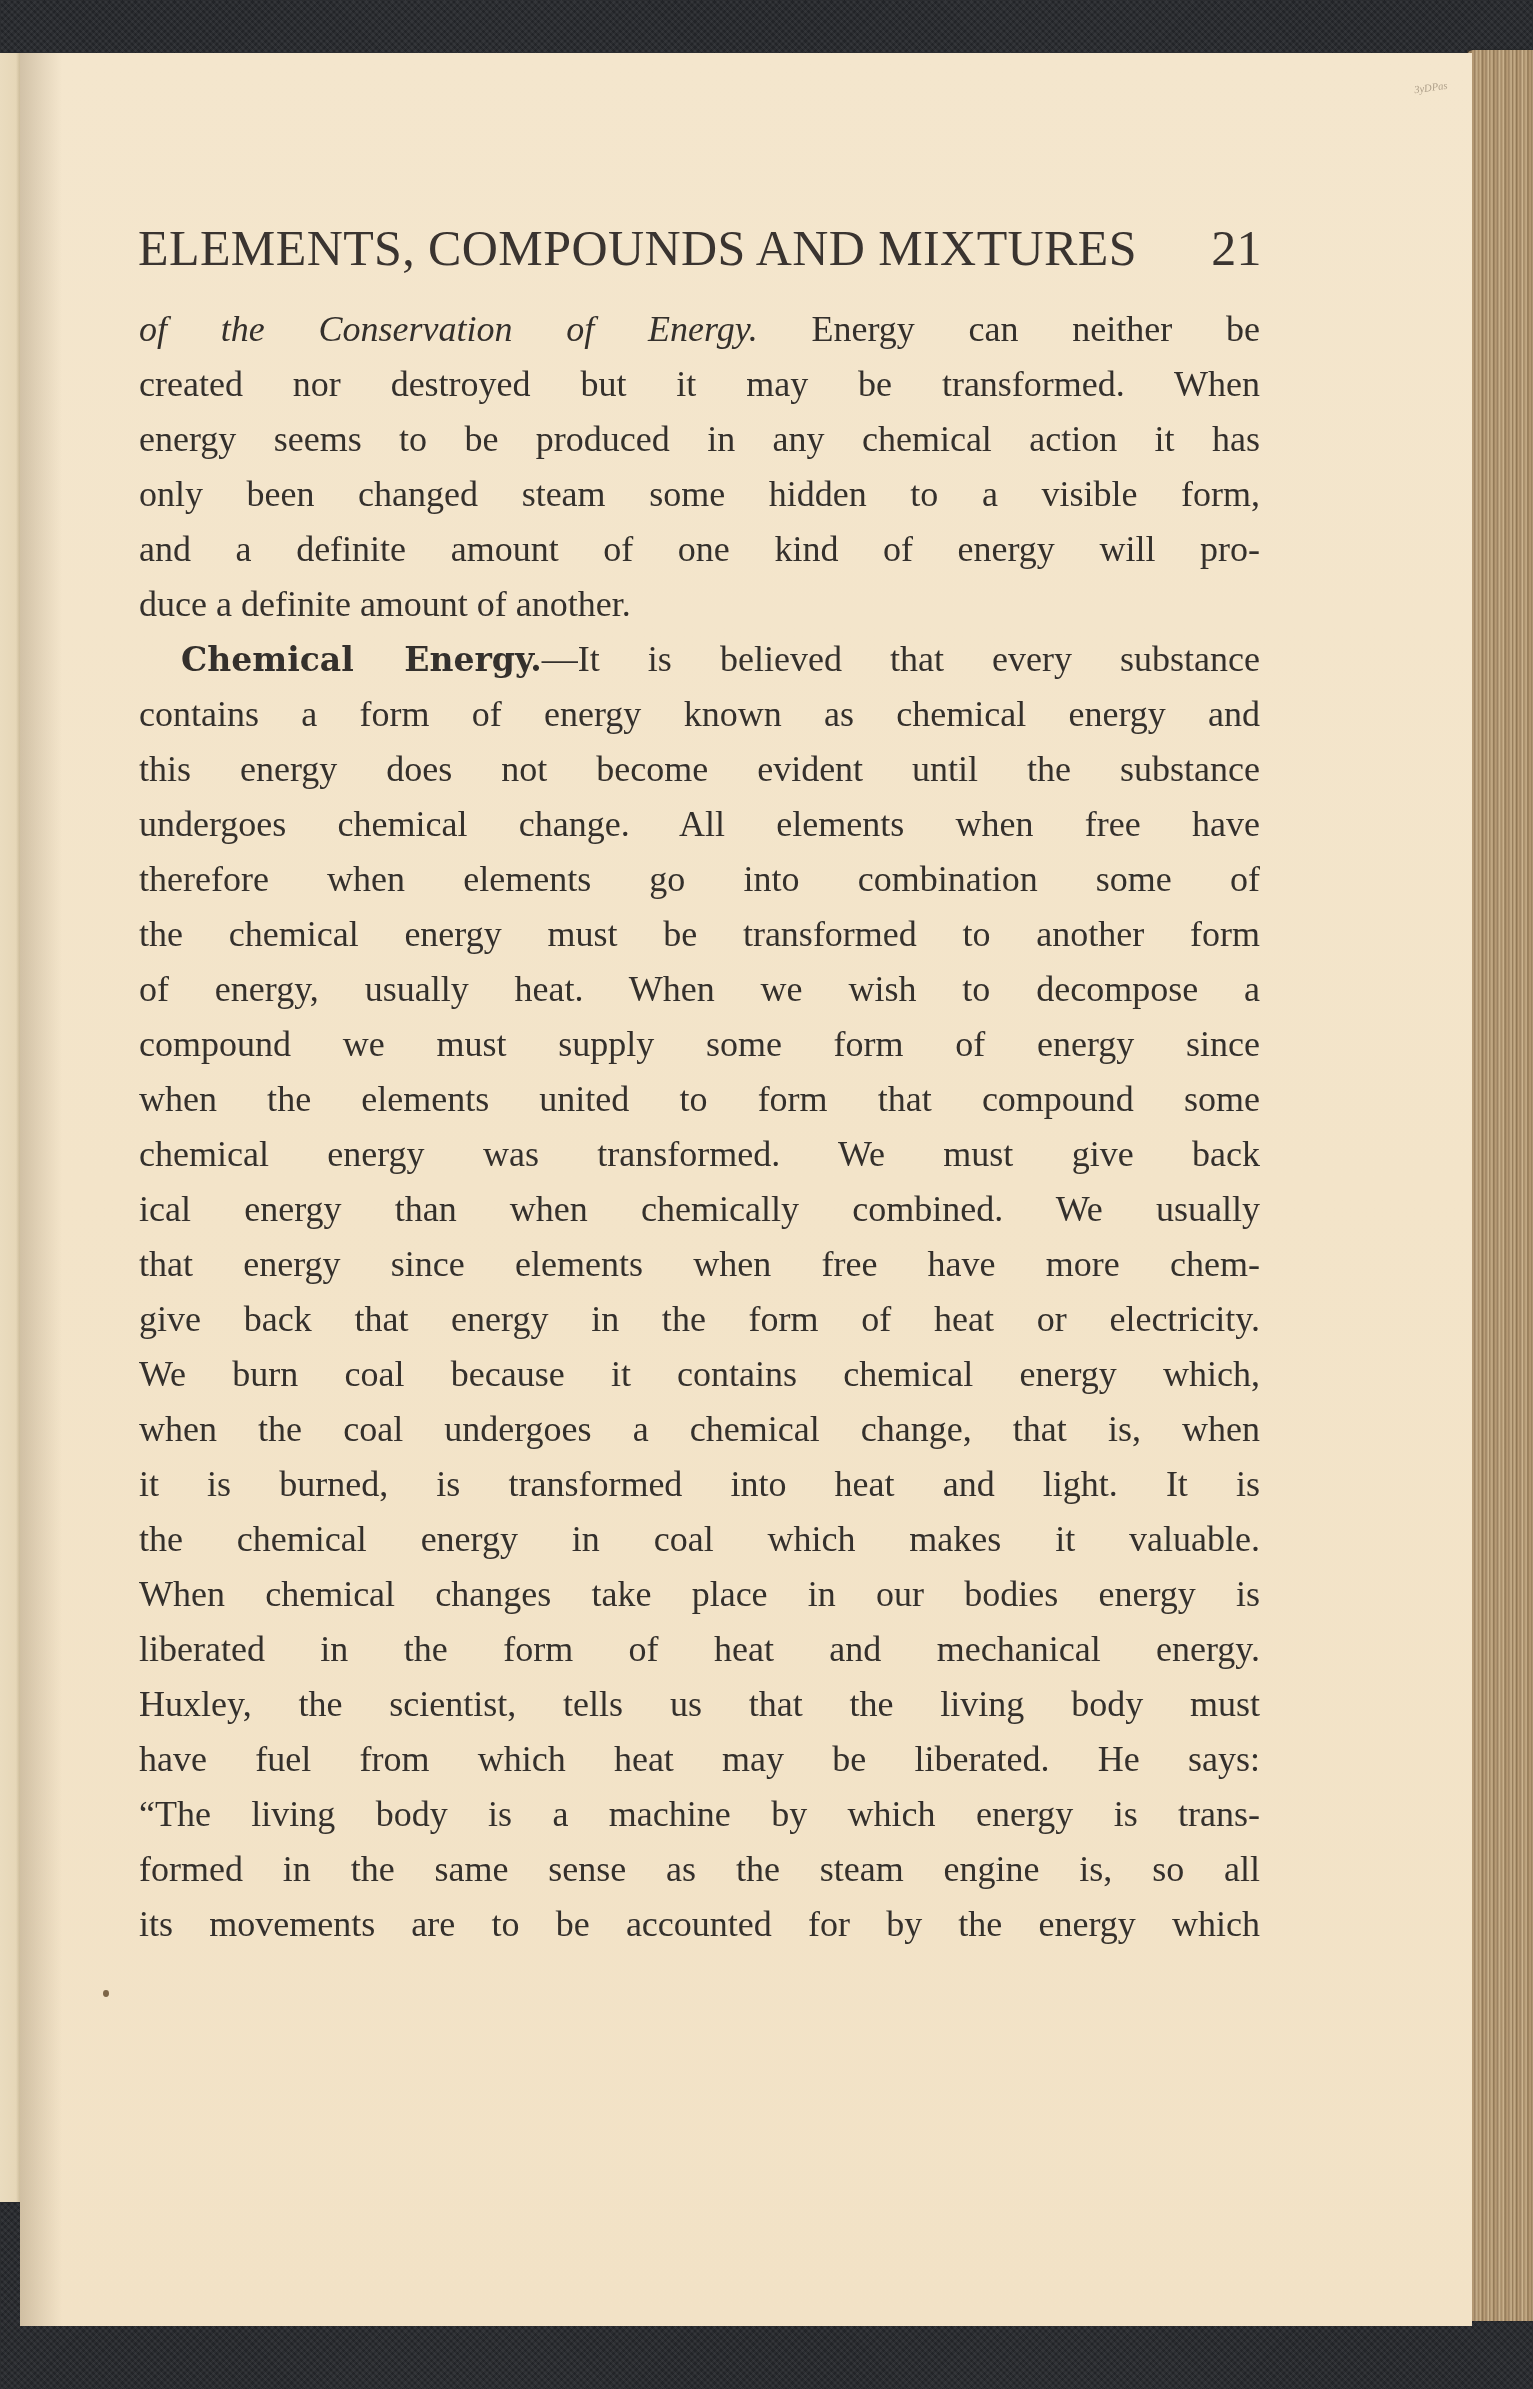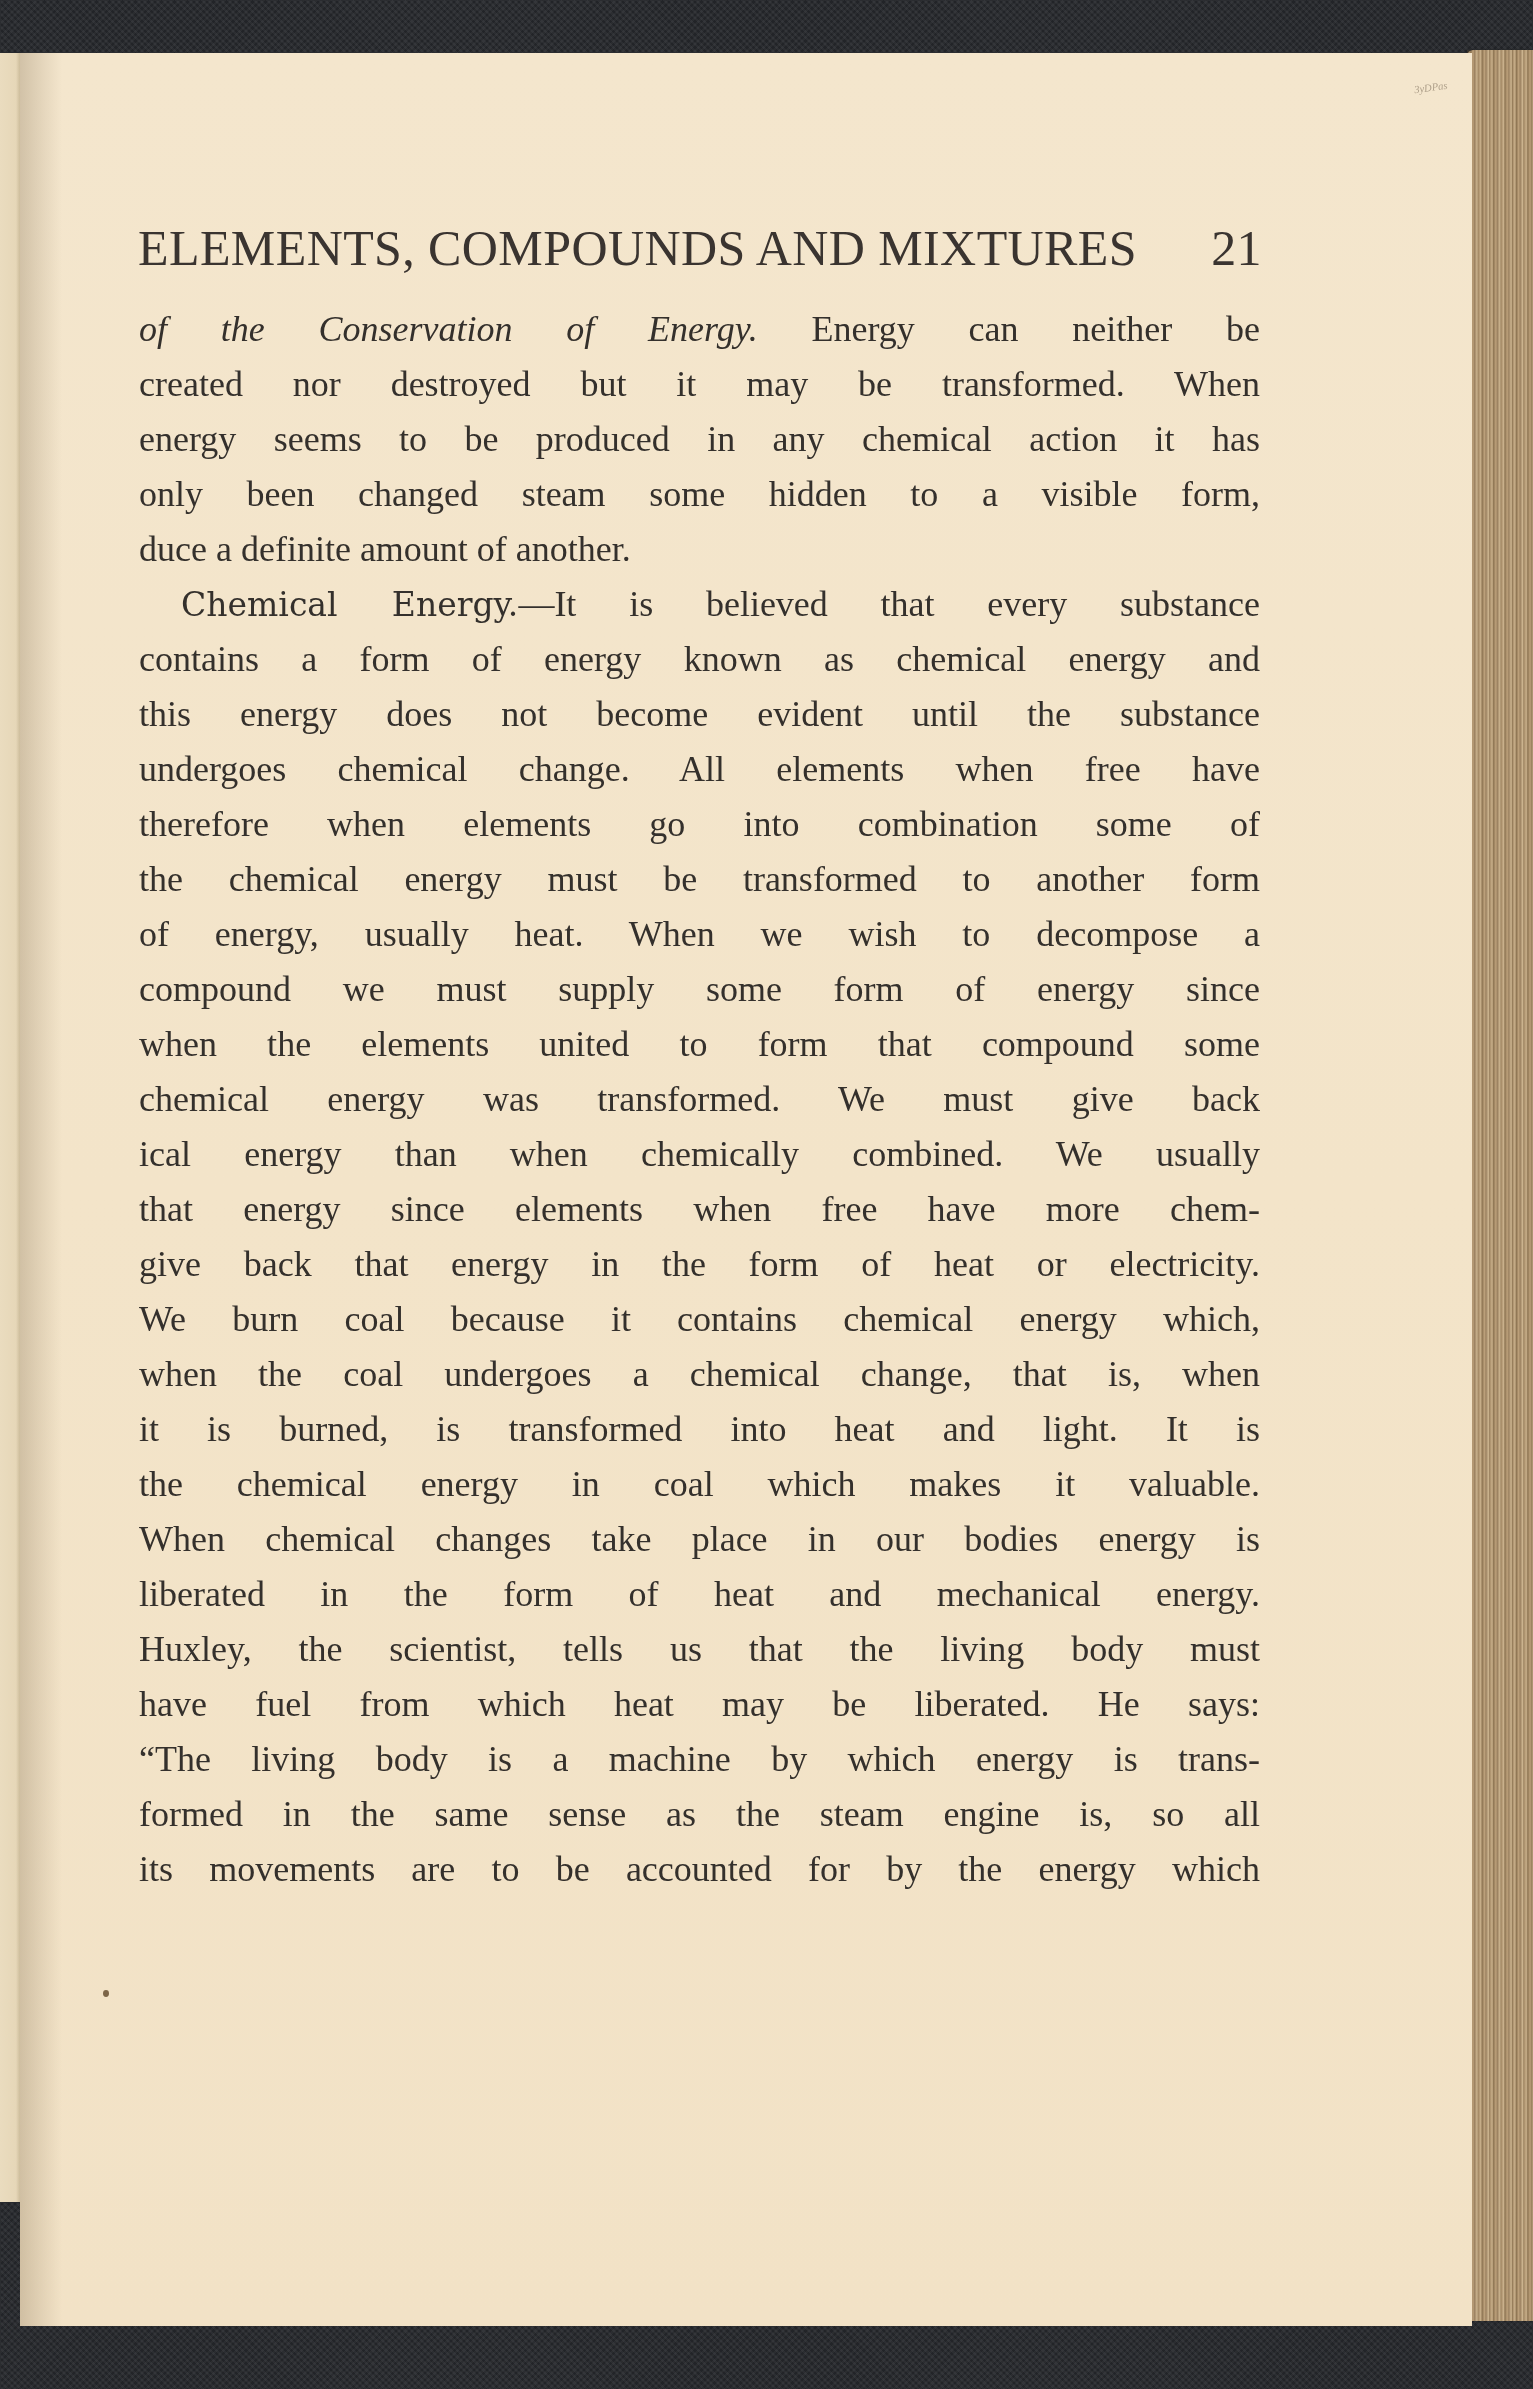"and a definite amount of" div.line { html: none -> <div>and a definite amount of one kind of energy will pro-</div> }
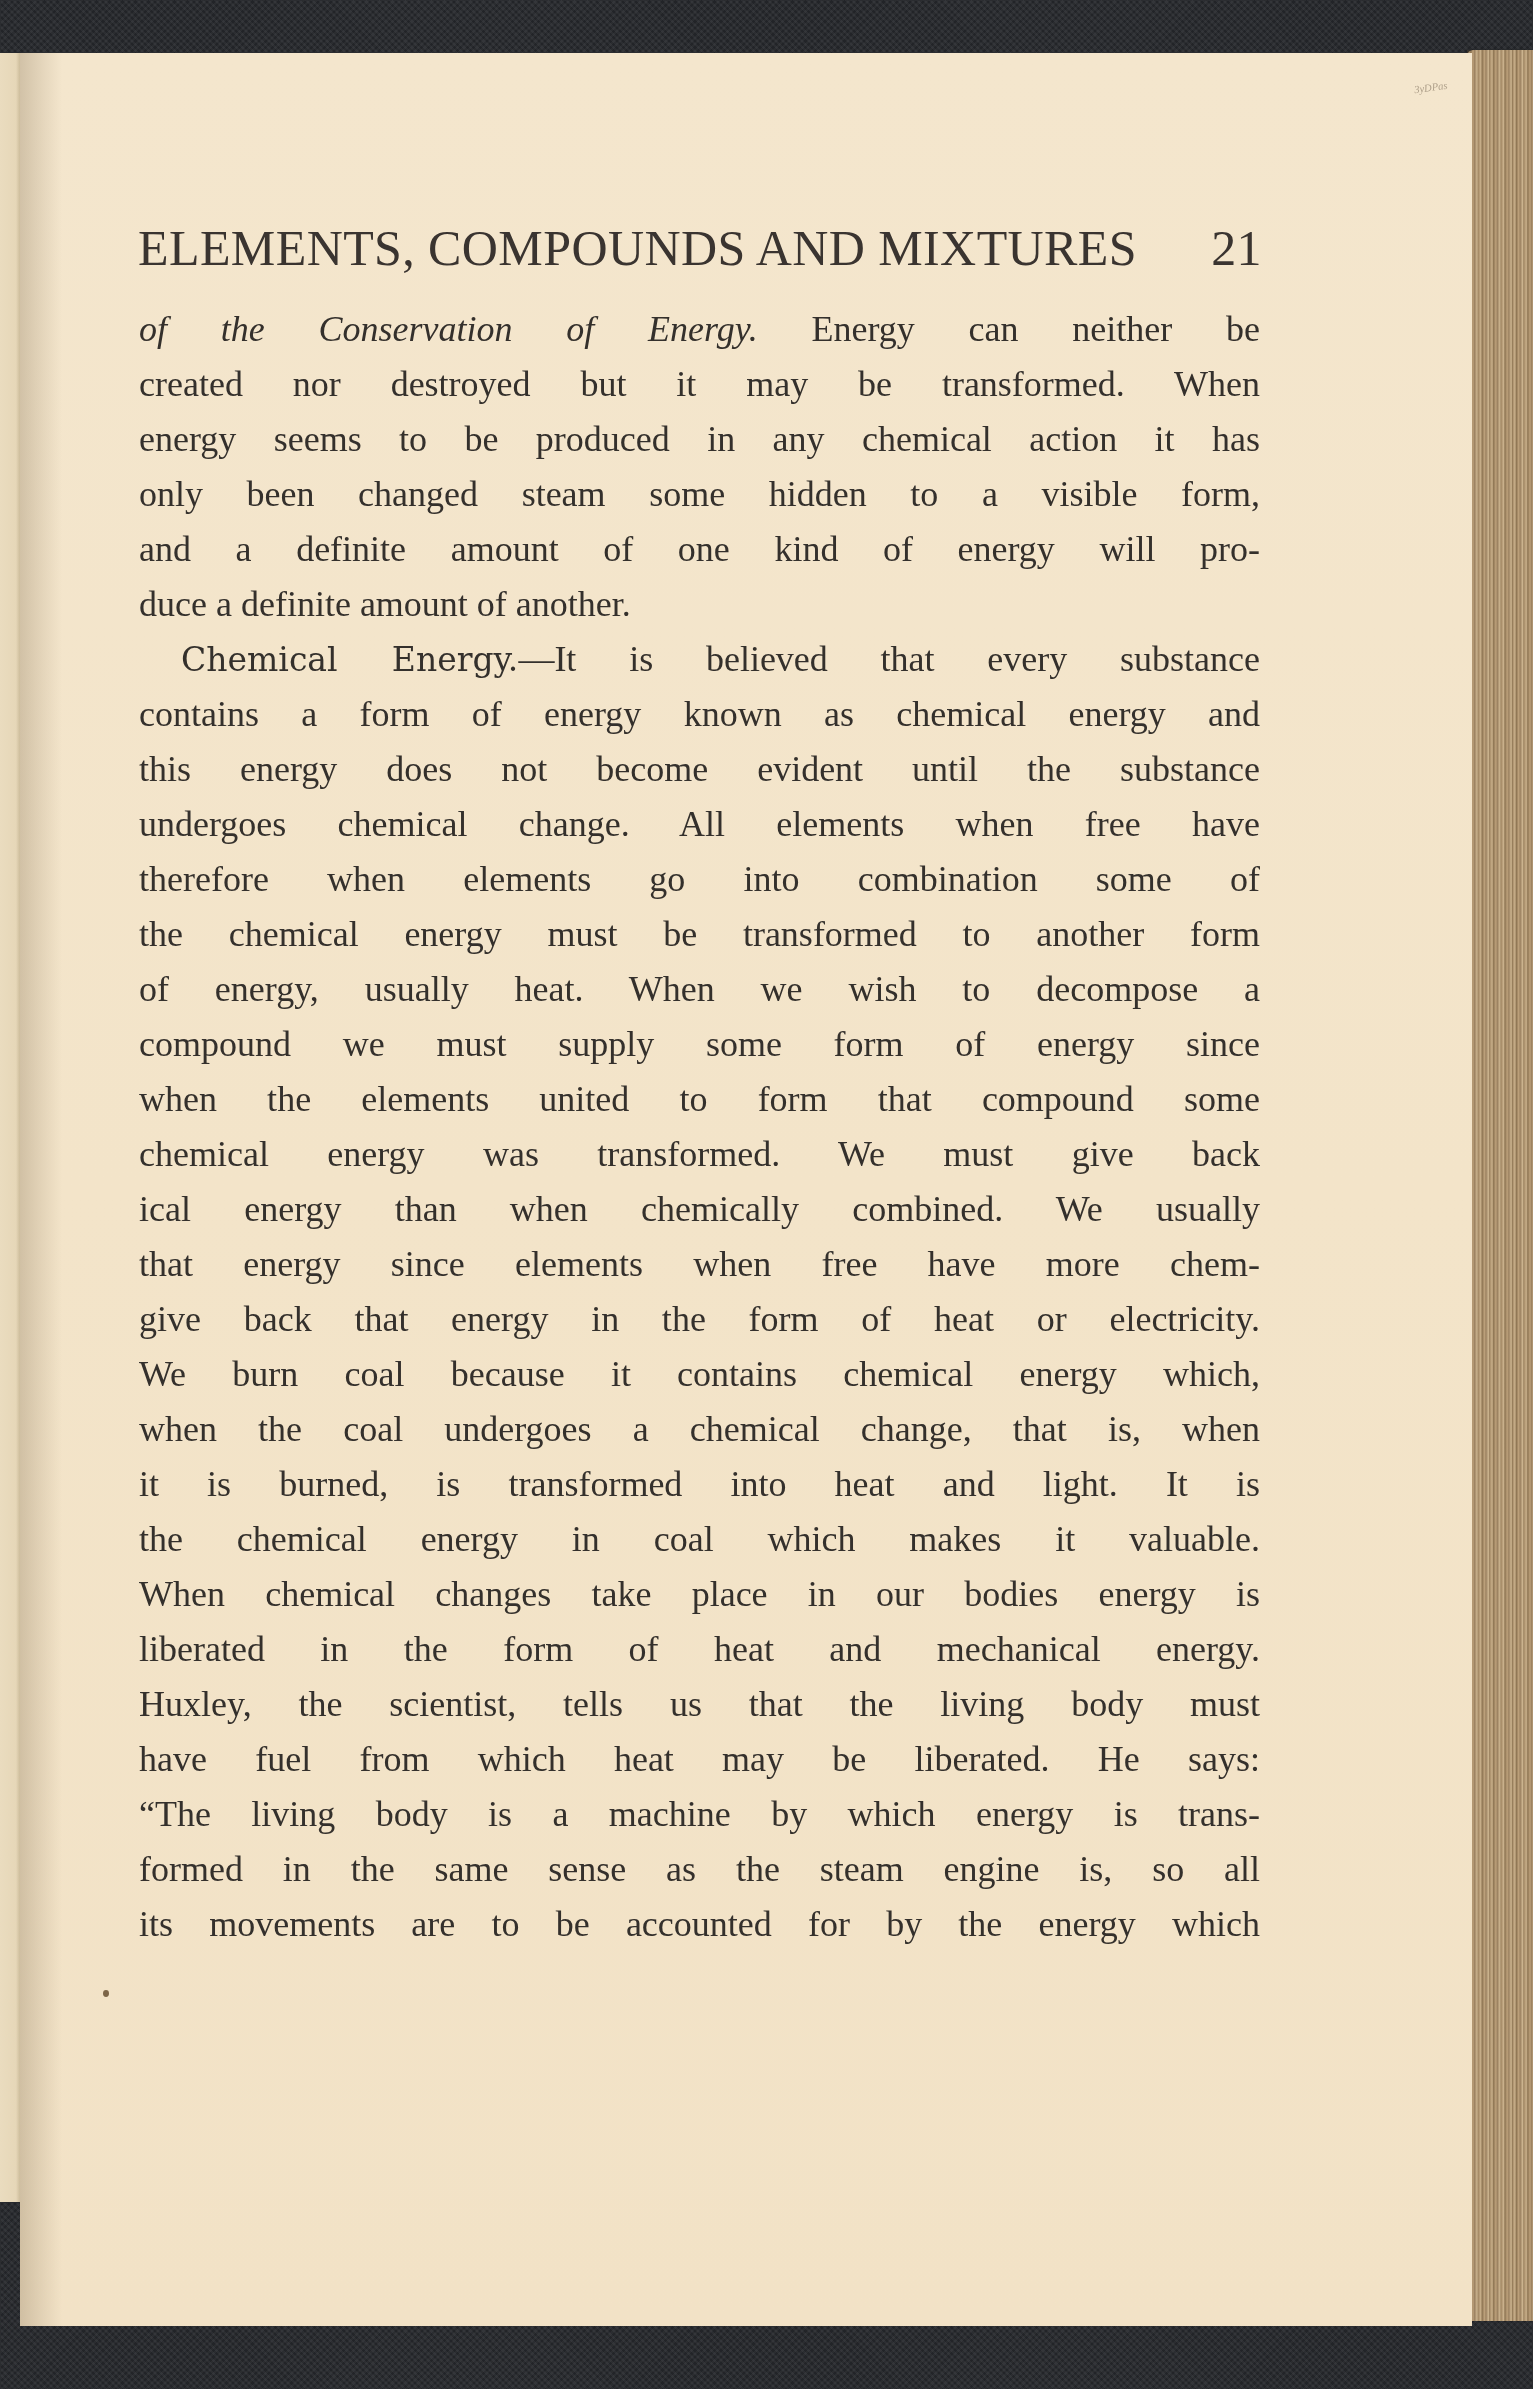"Chemical Energy." .bold-head { font-weight: normal -> bold }
